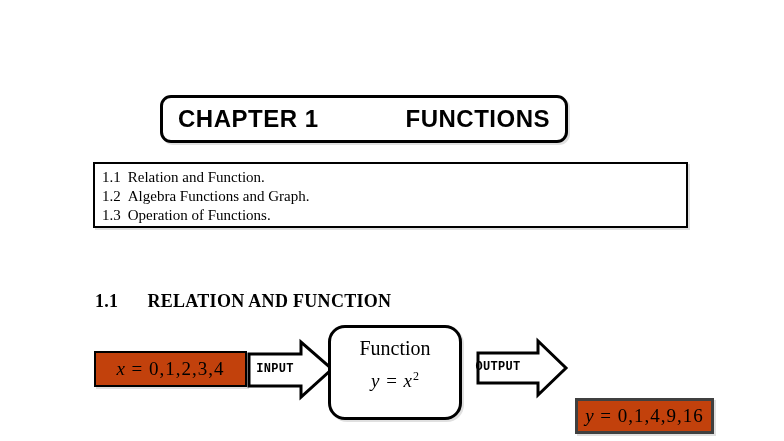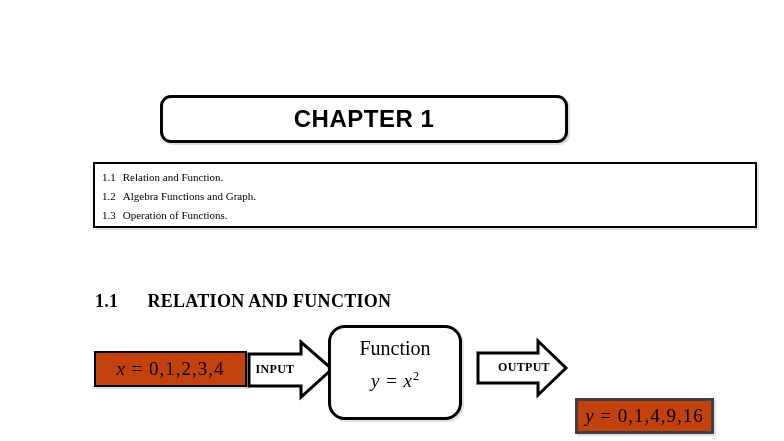"FUNCTIONS" span { html: none -> <span>FUNCTIONS</span> }
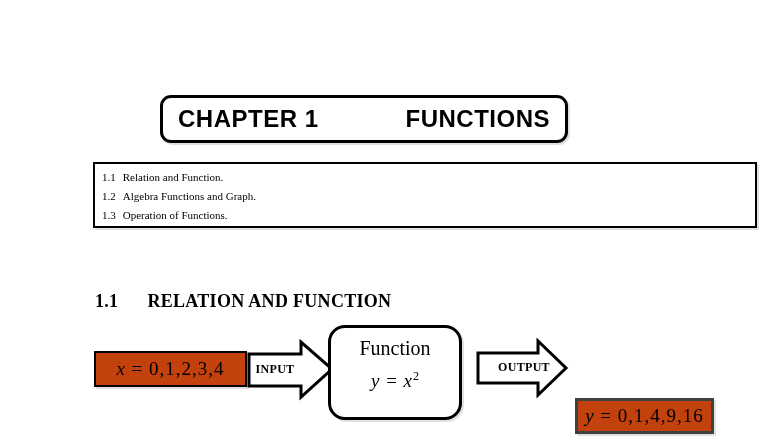"1.1 Relation and Function." .toc-box { font-size: 11px -> 15px; width: 664px -> 595px }
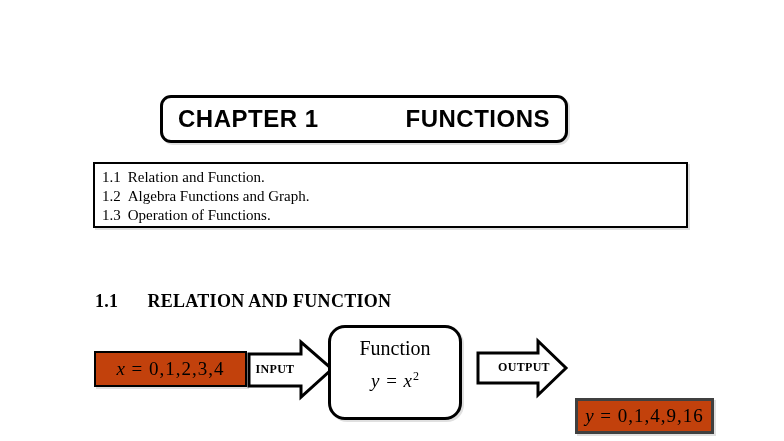"INPUT" .arrow-label { font-family: Liberation Serif, serif -> Liberation Mono, monospace }
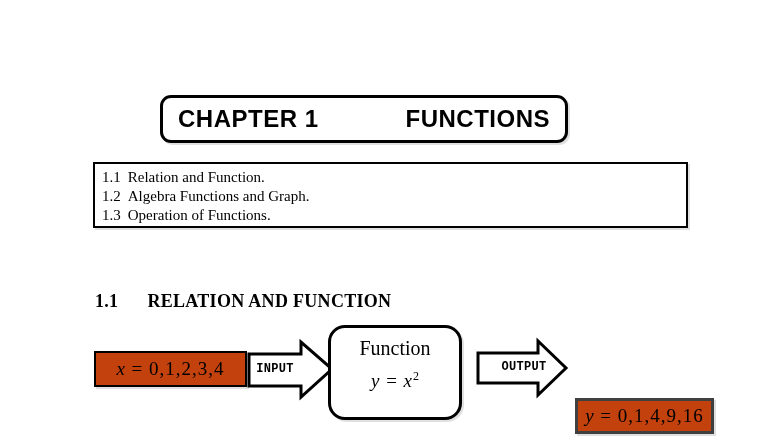"OUTPUT" .output-label { left: 494px -> 468px }
